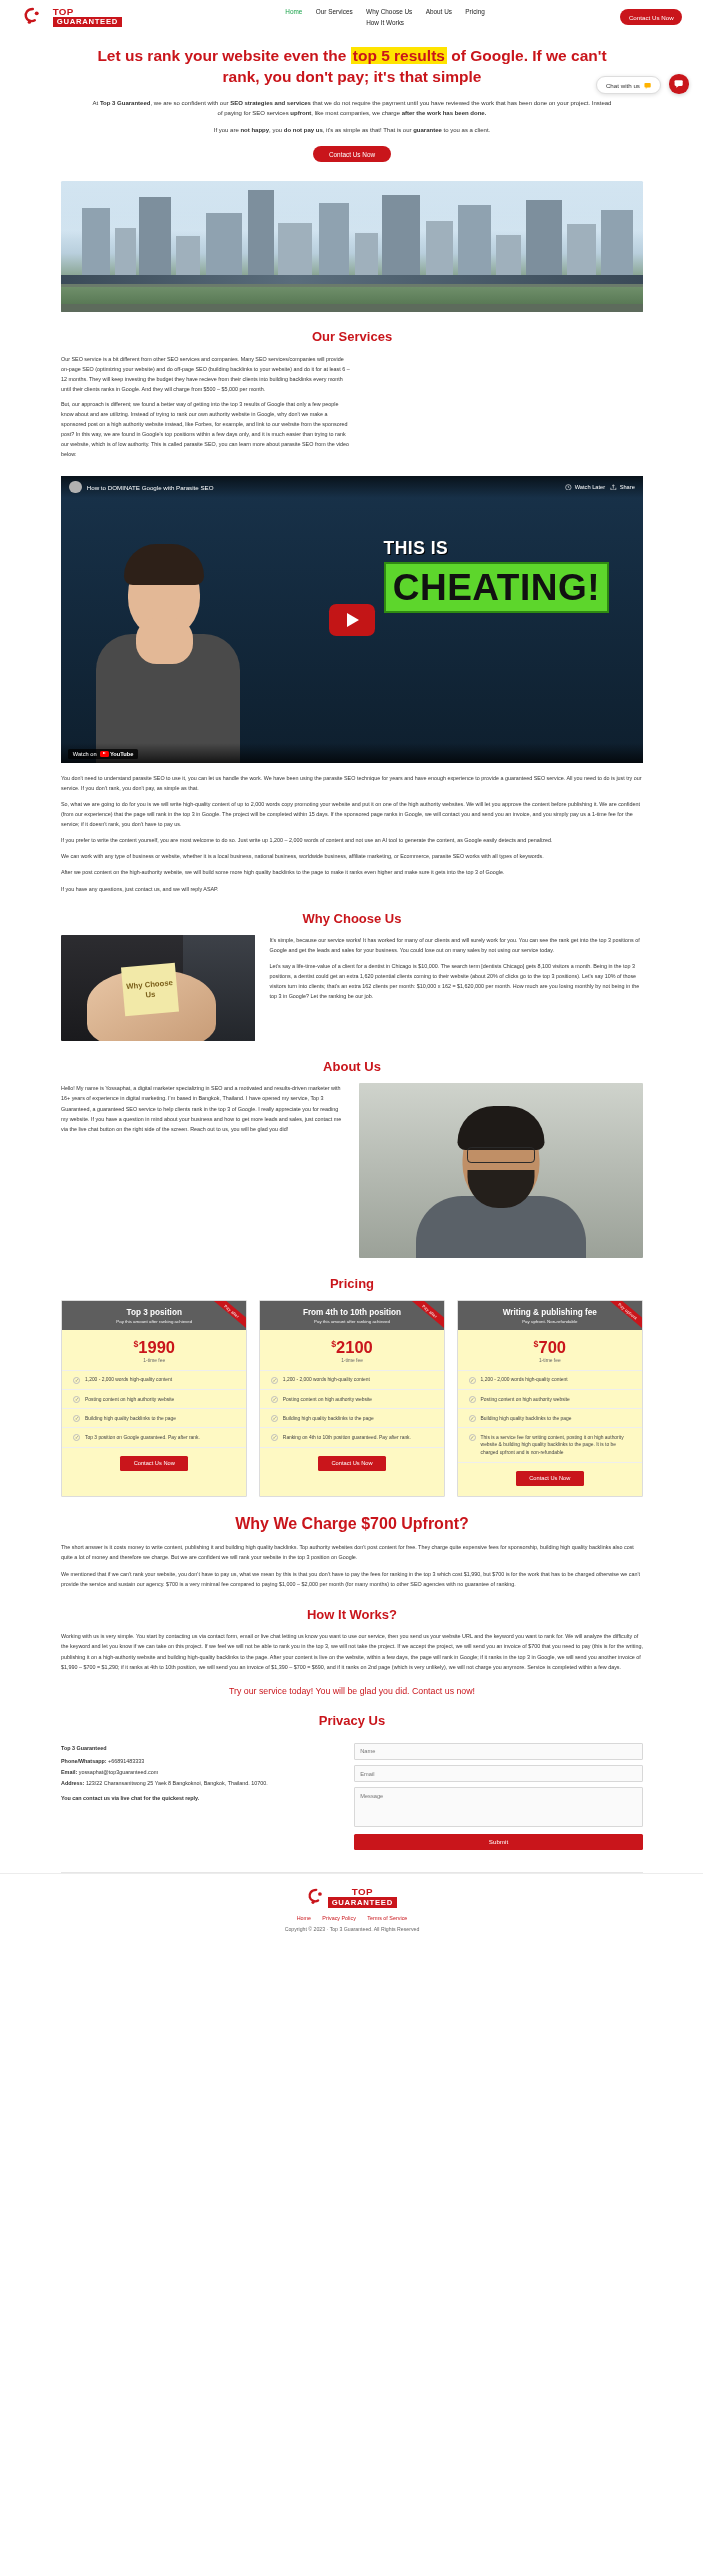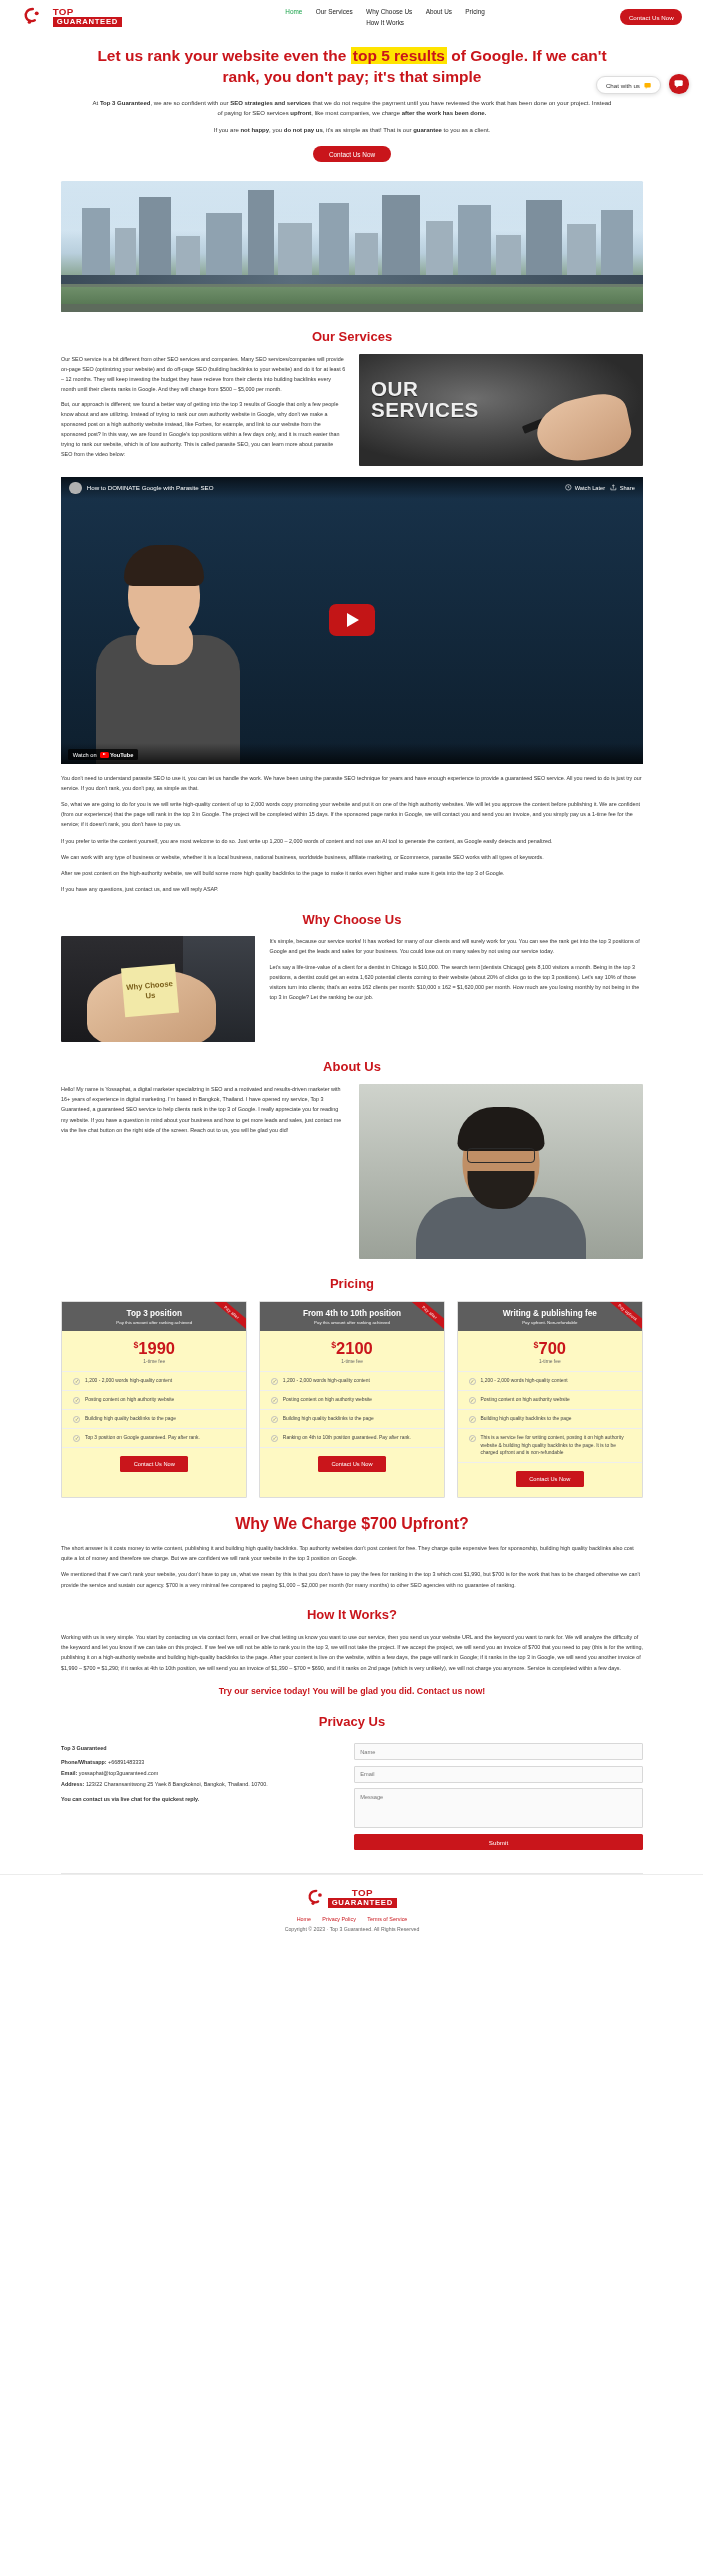"OUR" div.services-img { html: <div> <div> <div>OUR</div> <div>SERVICES</div> </div> <div></div> <div></div> </div> -> none }
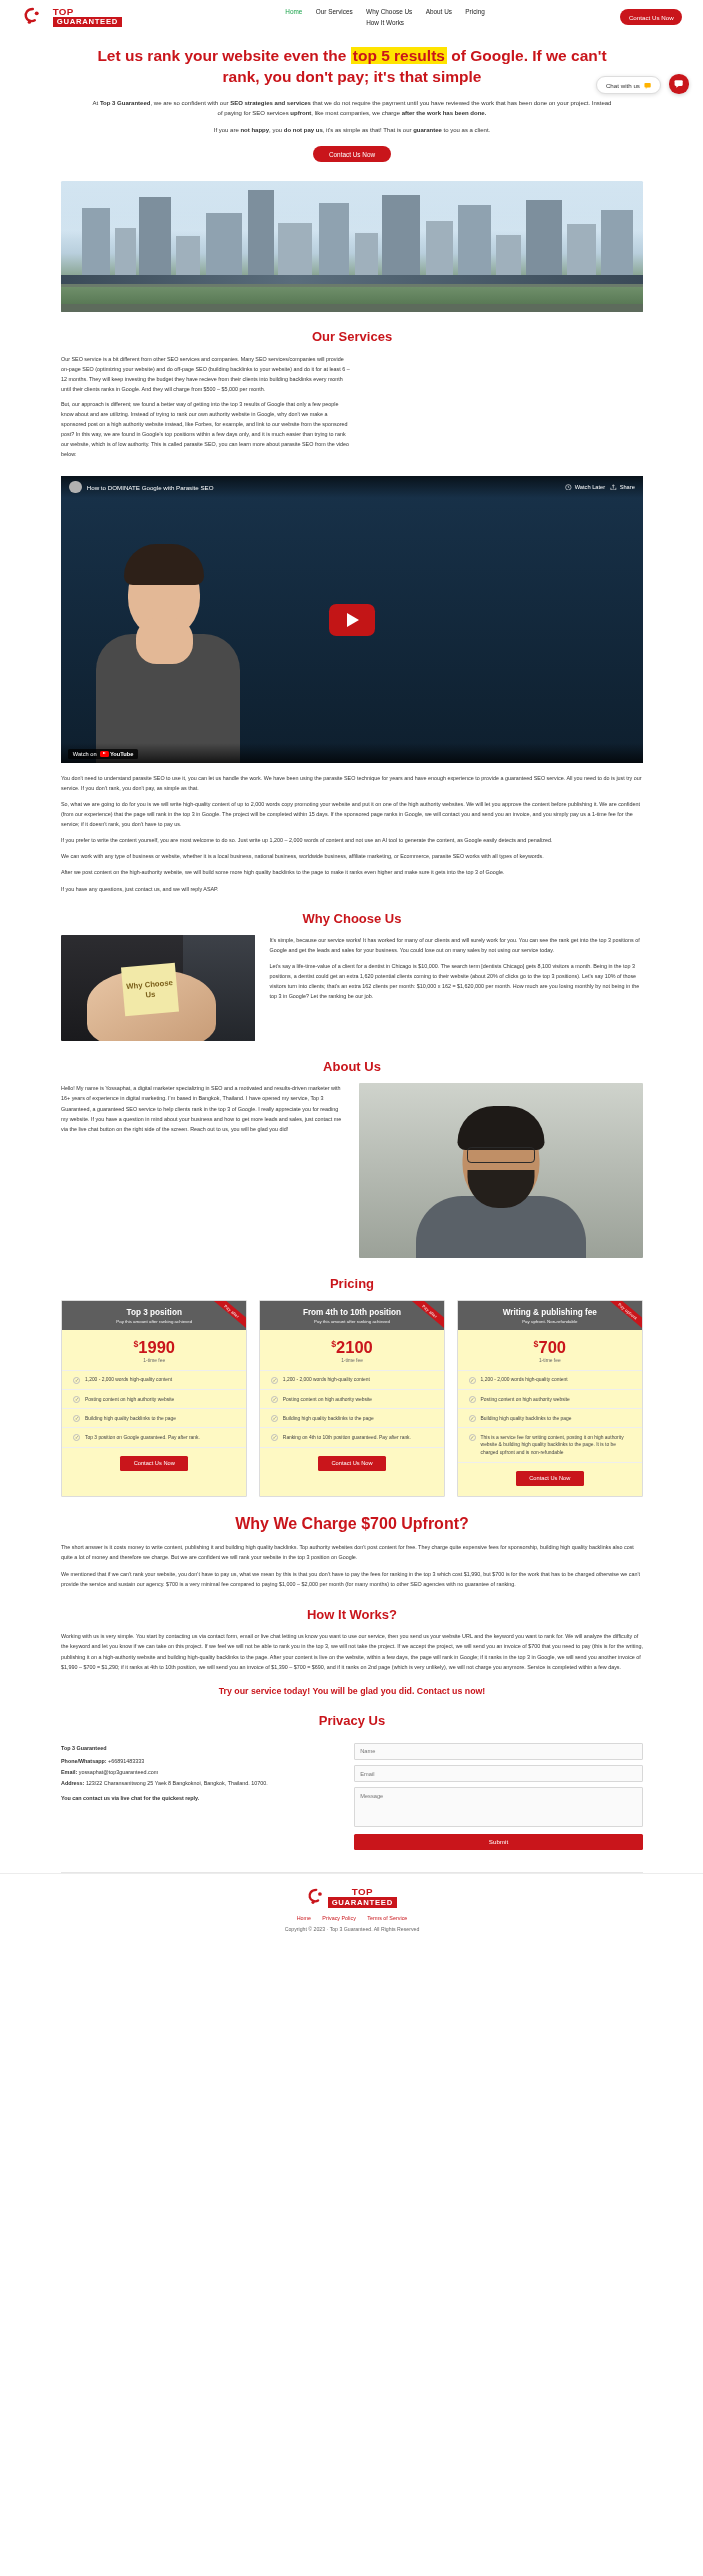"THIS IS" div.cheating-box { html: none -> <div> <div>THIS IS</div> <div>CHEATING!</div> </div> }
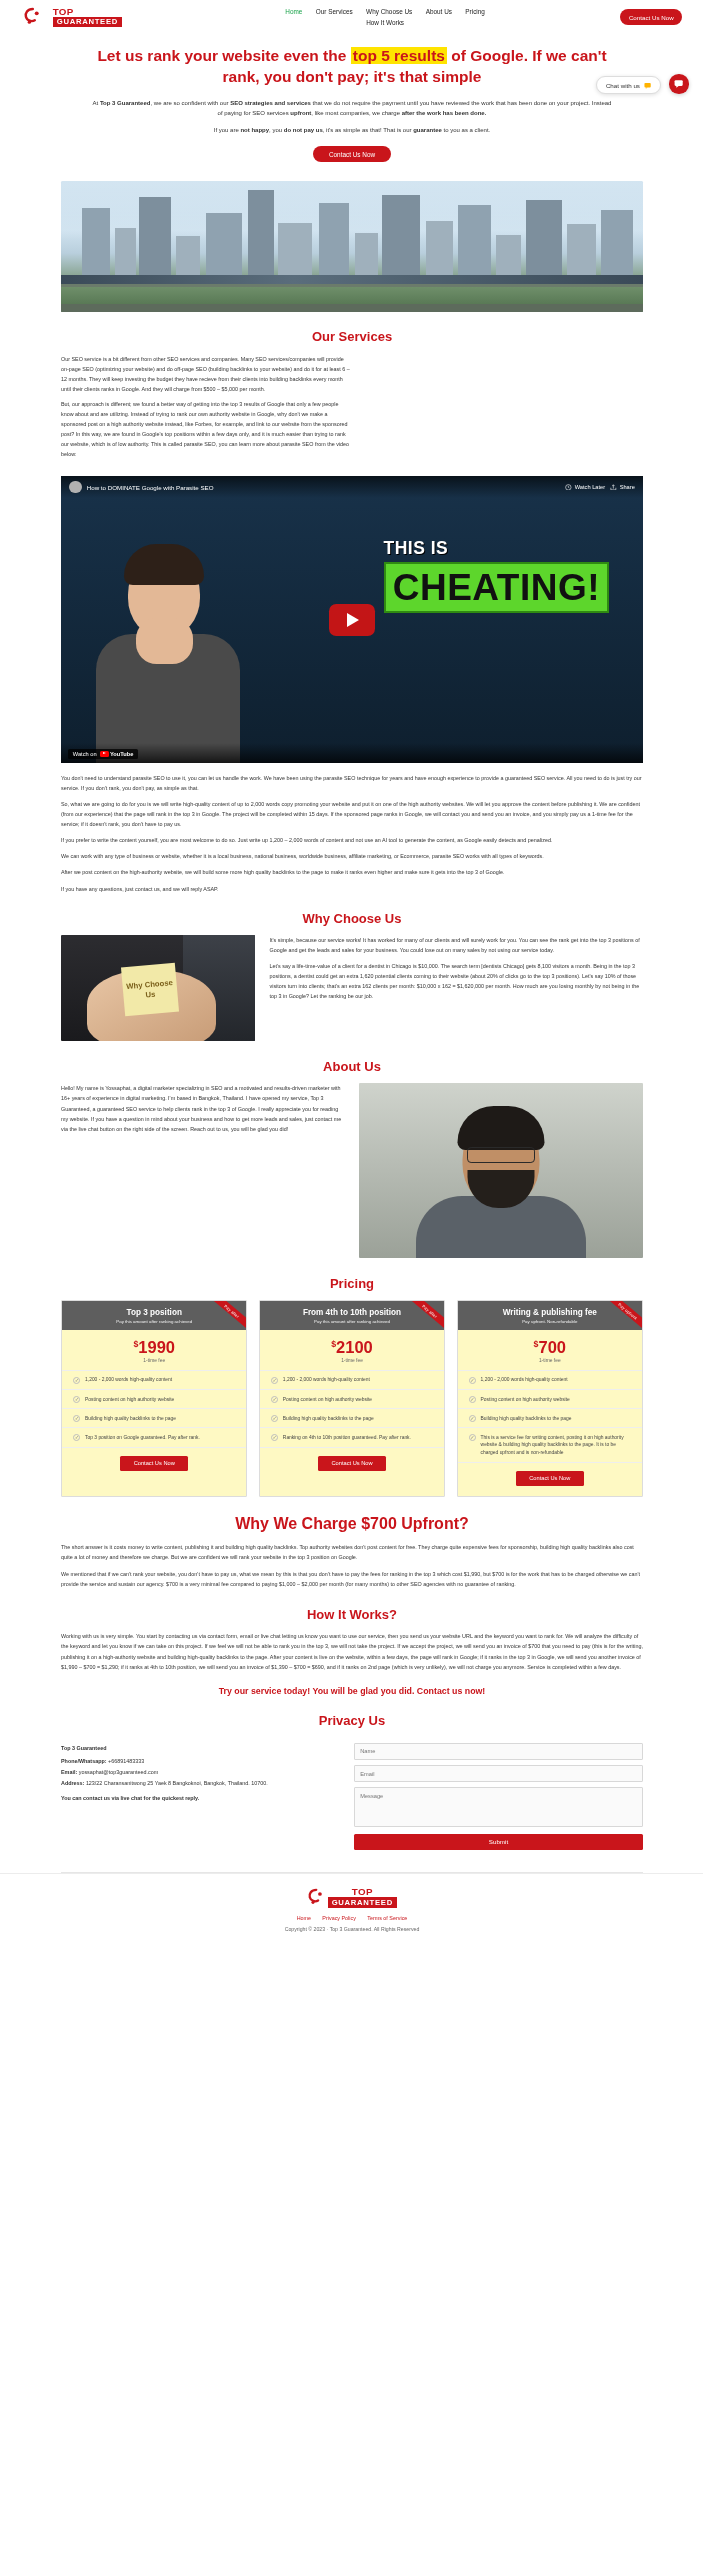"Try our service today! You" .red-line { font-weight: bold -> normal }
